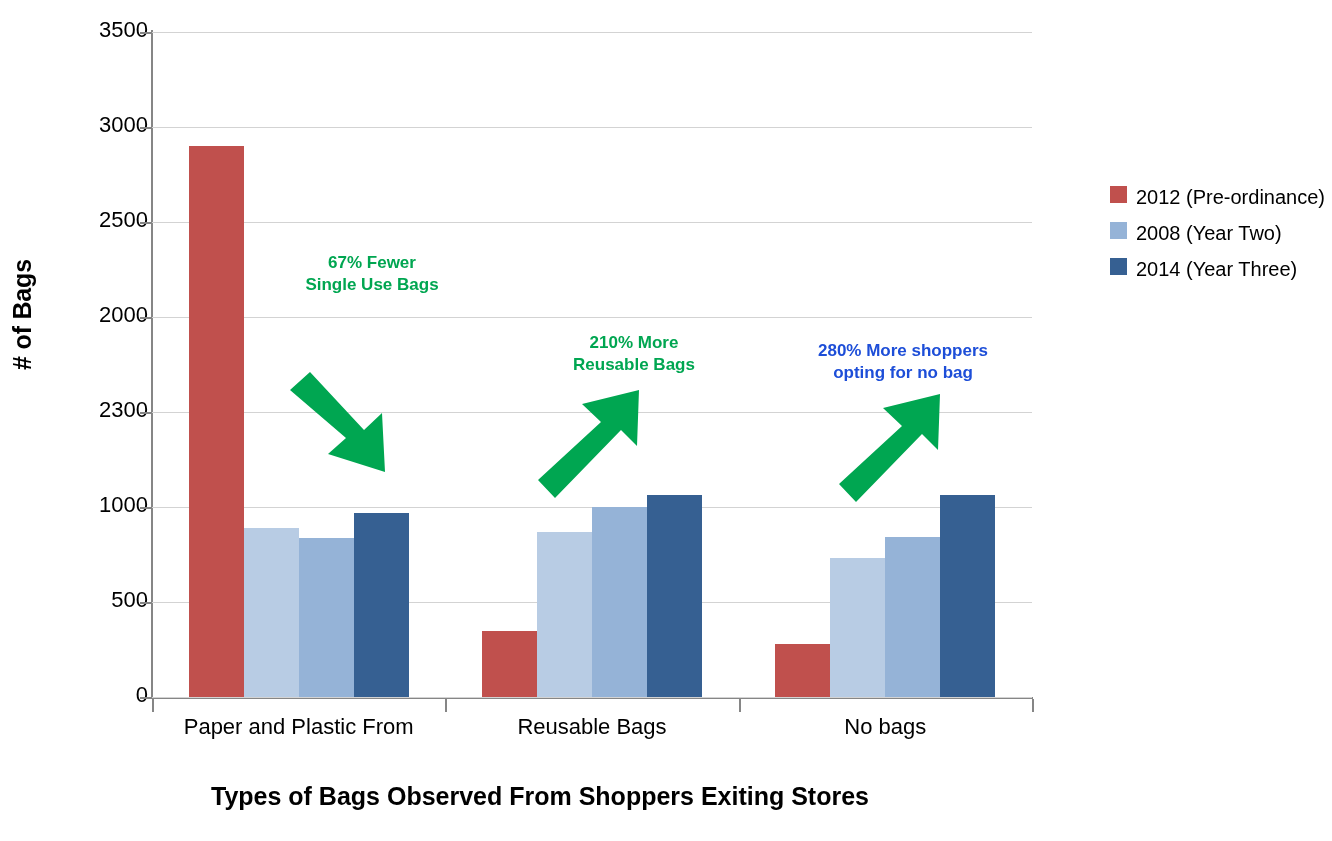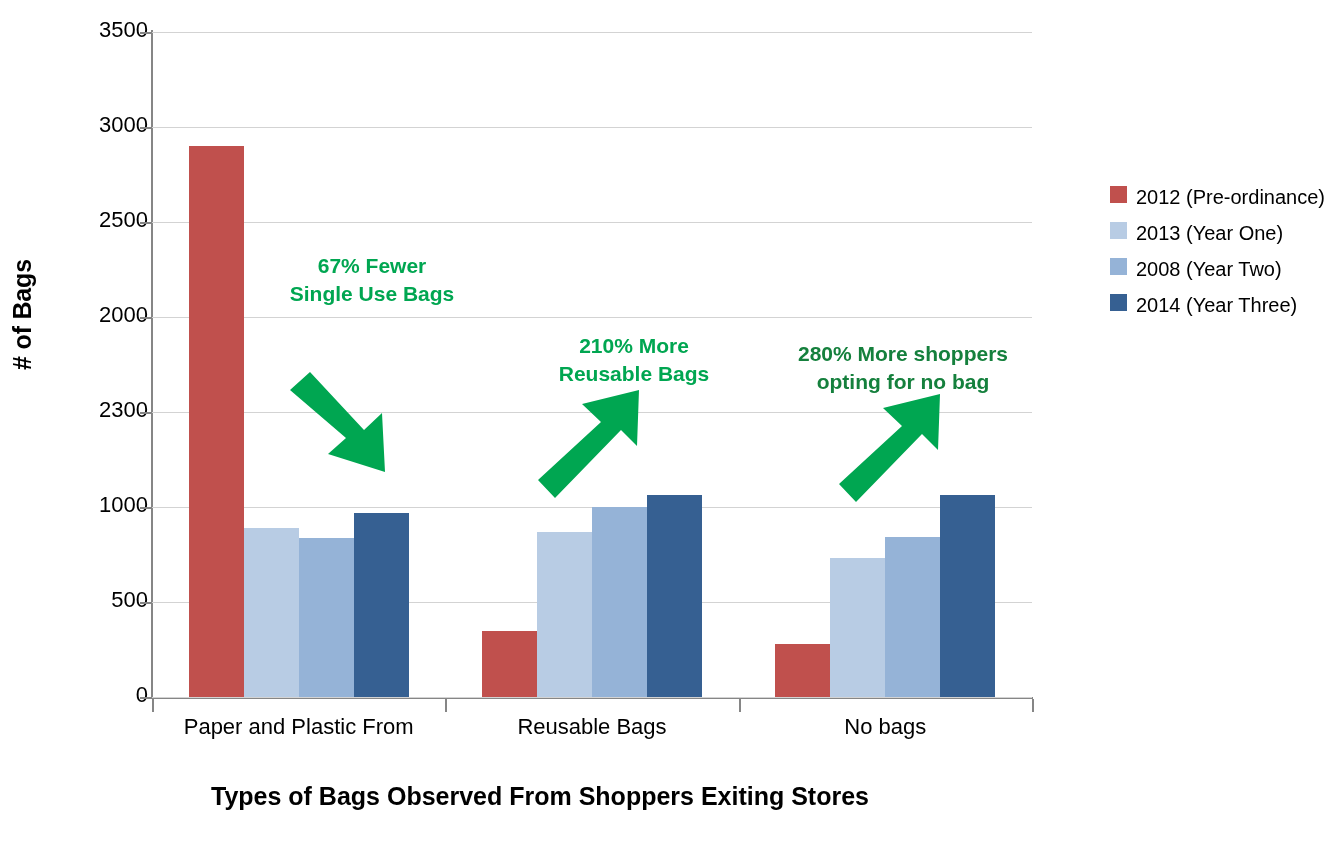"2013 (Year One)" div.legend-row { html: <div> <span></span> <span>2013 (Year One)</span> </div> -> none }
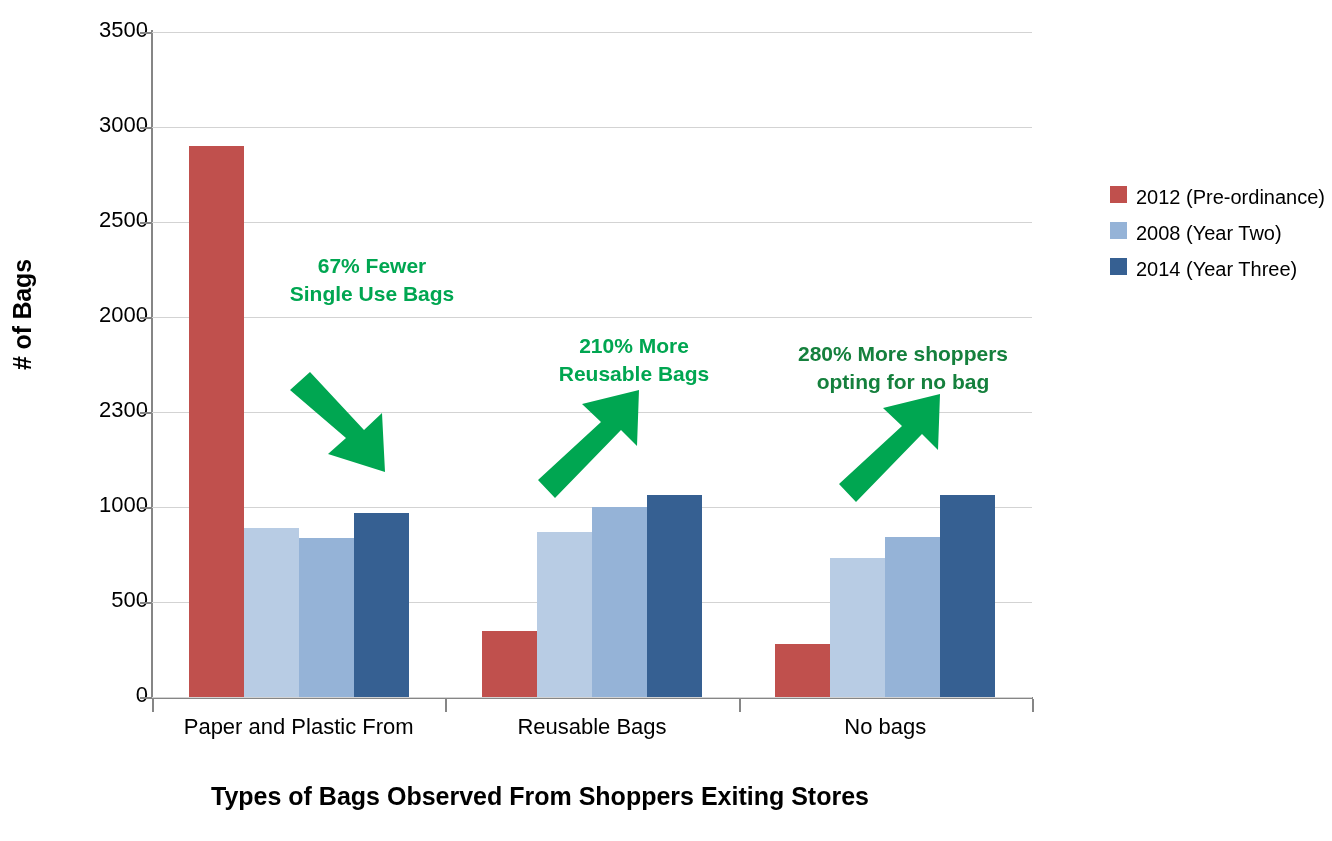"67% Fewer" .annotation { font-size: 21px -> 17px }
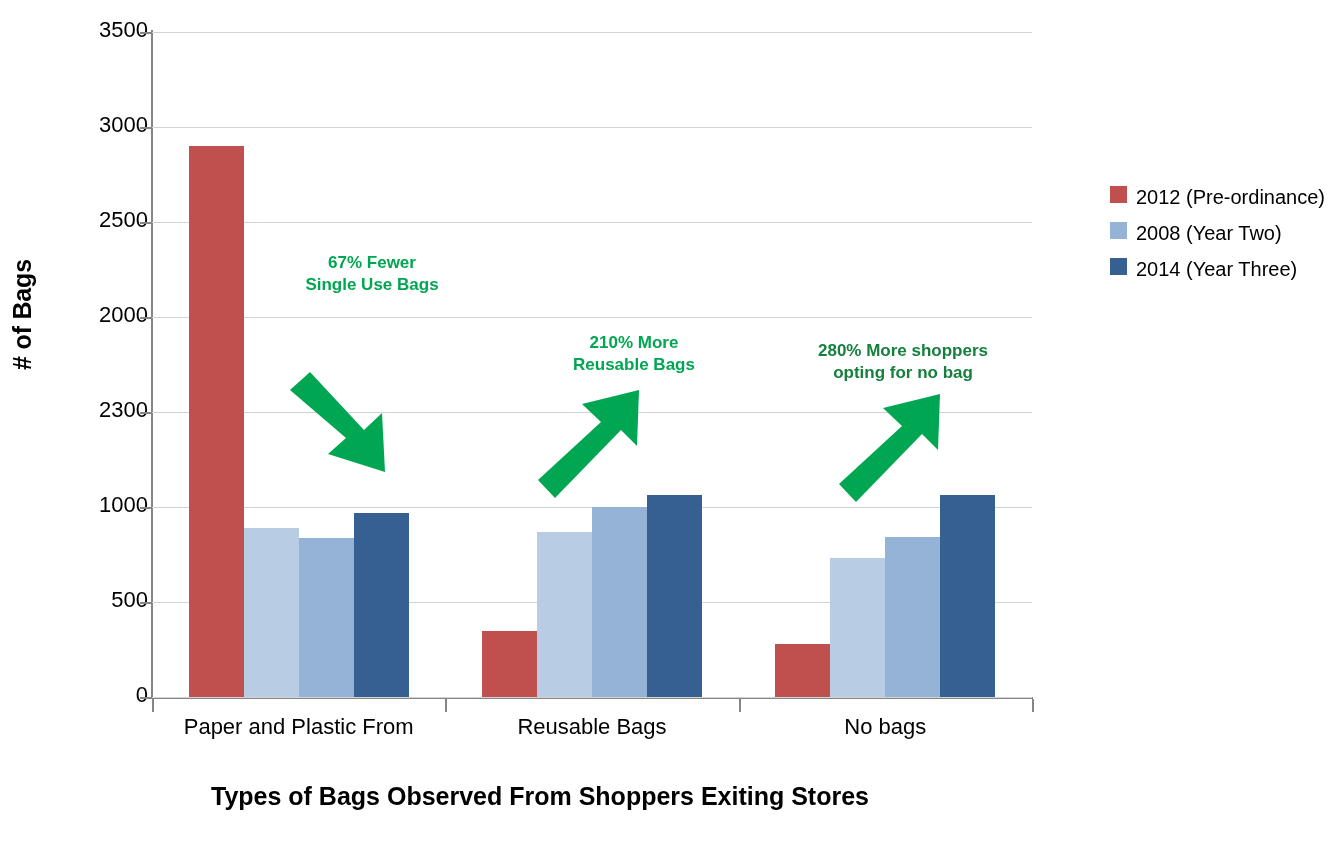"280% More shoppers" div.annotation { color: #15803d -> #1d4ed8 }
